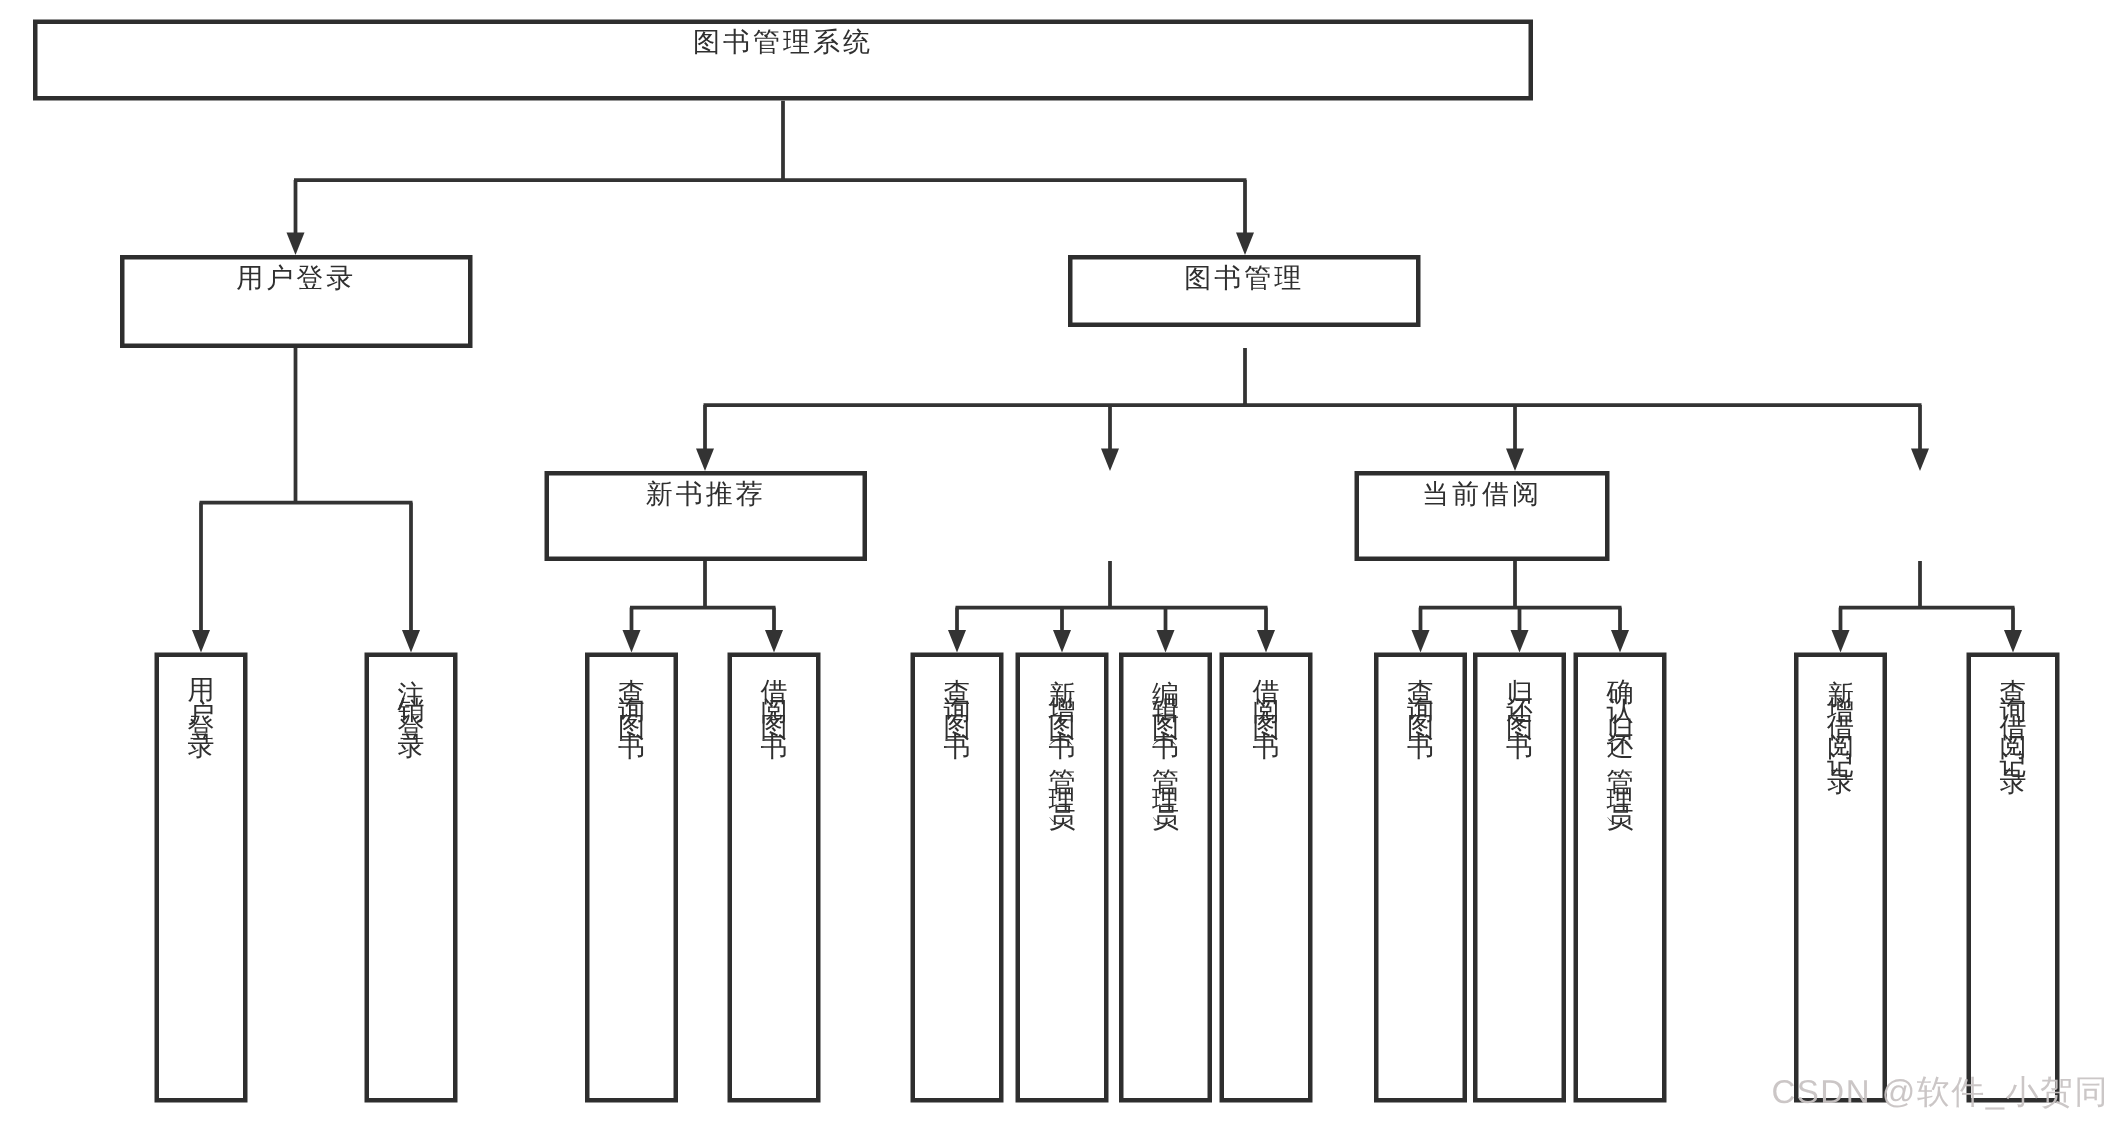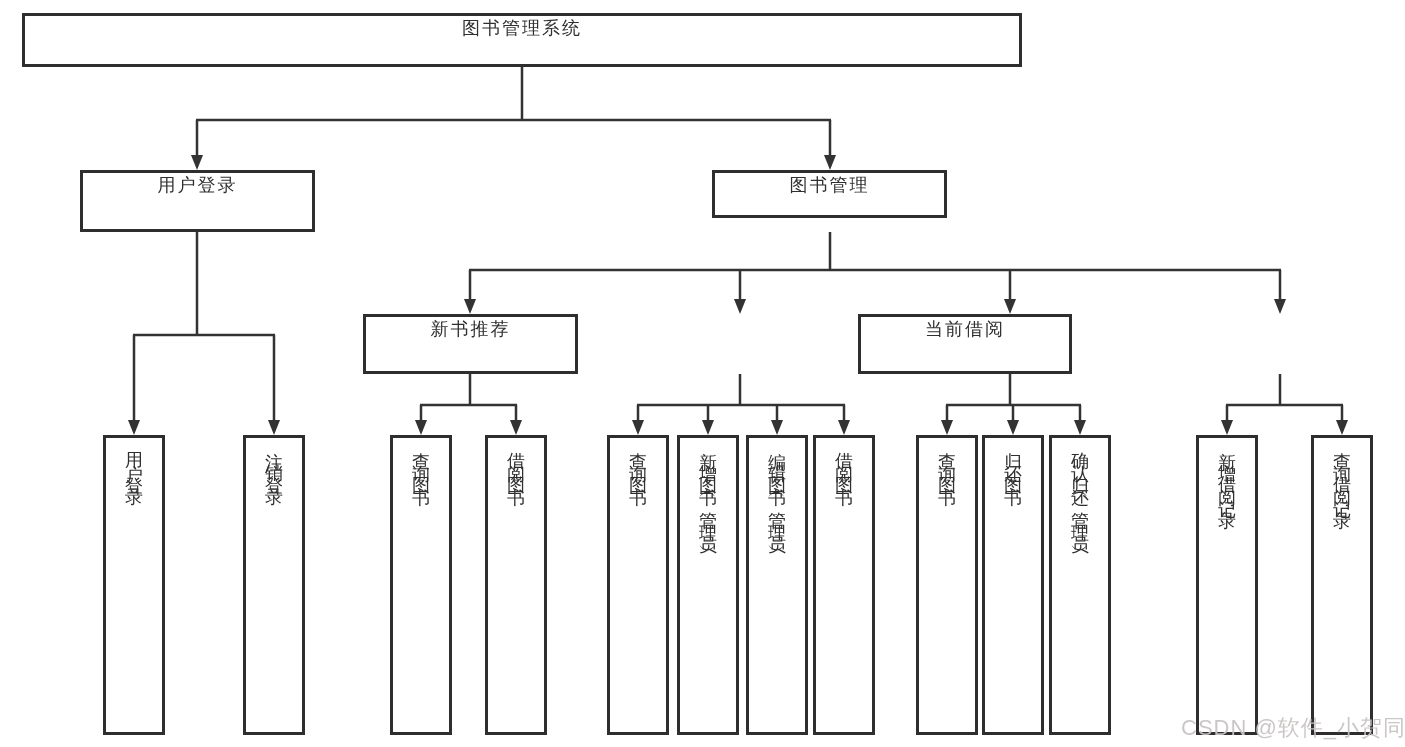"当前借阅" div.node { left: 858px -> 903px; width: 214px -> 170px }
